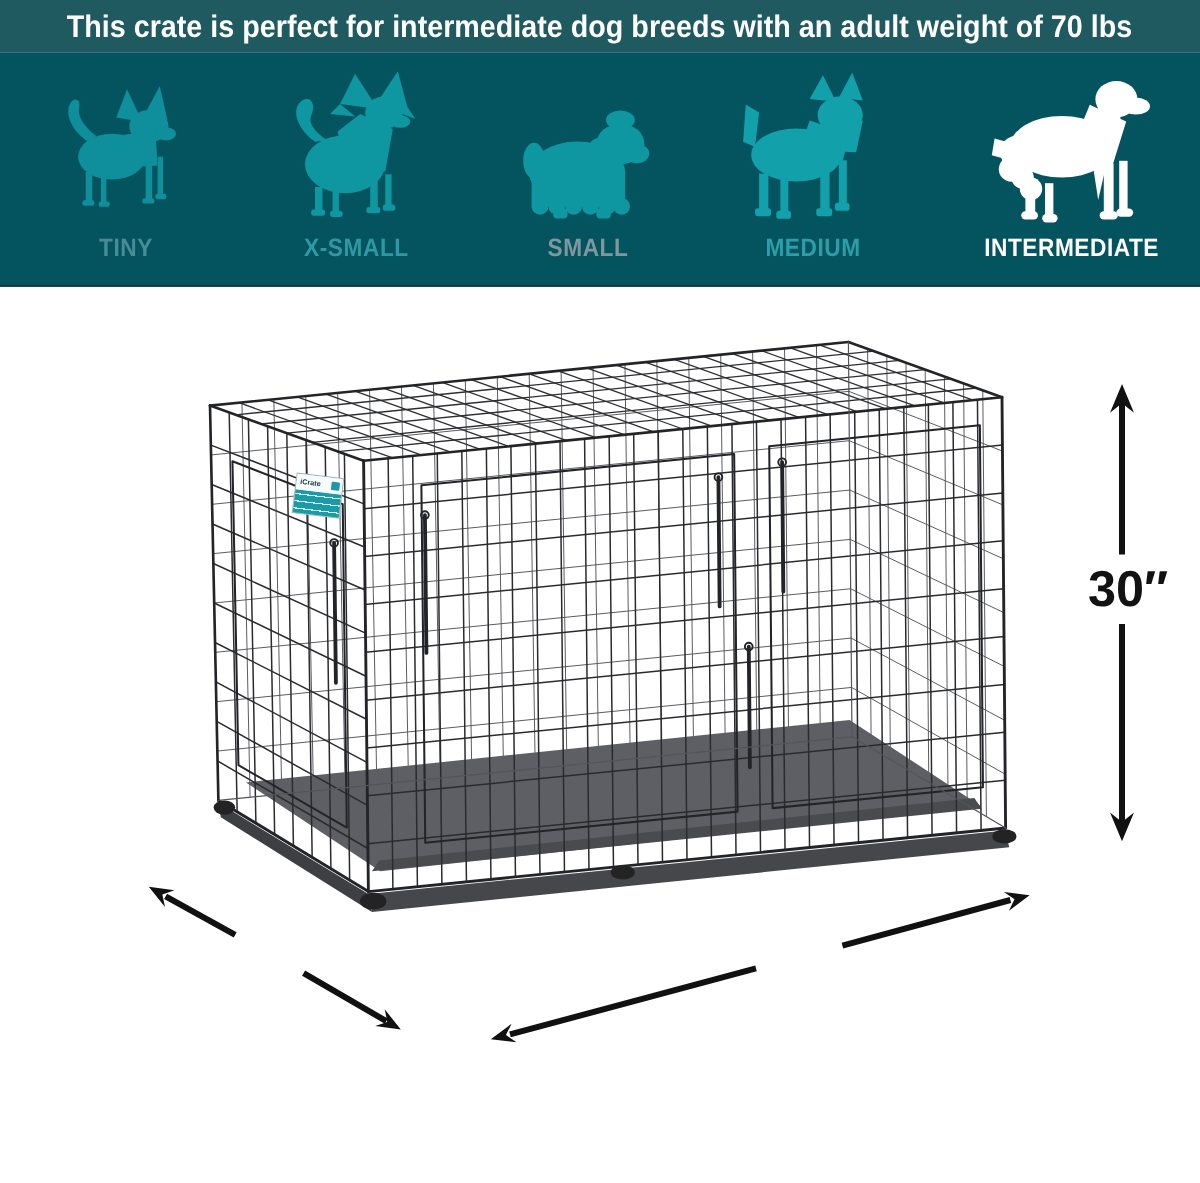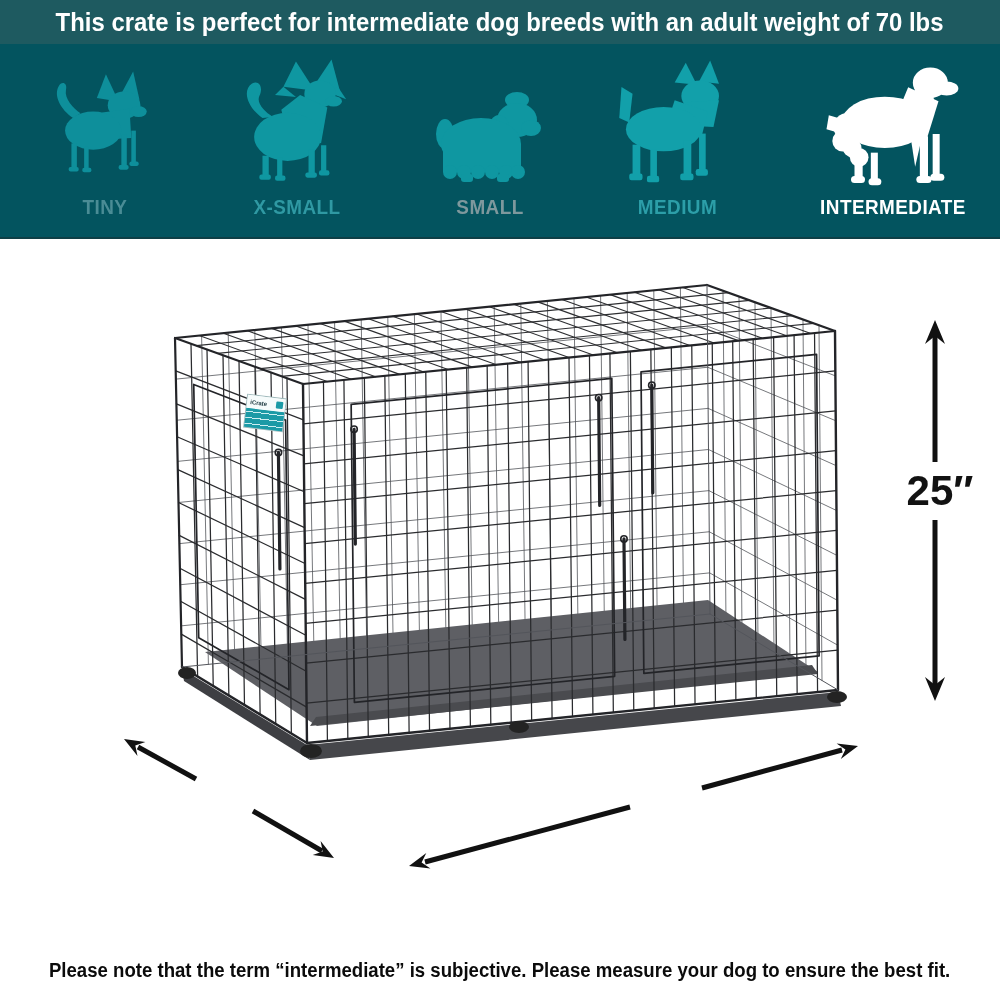"25″" div.dim-label { text: 25 -> 30 }
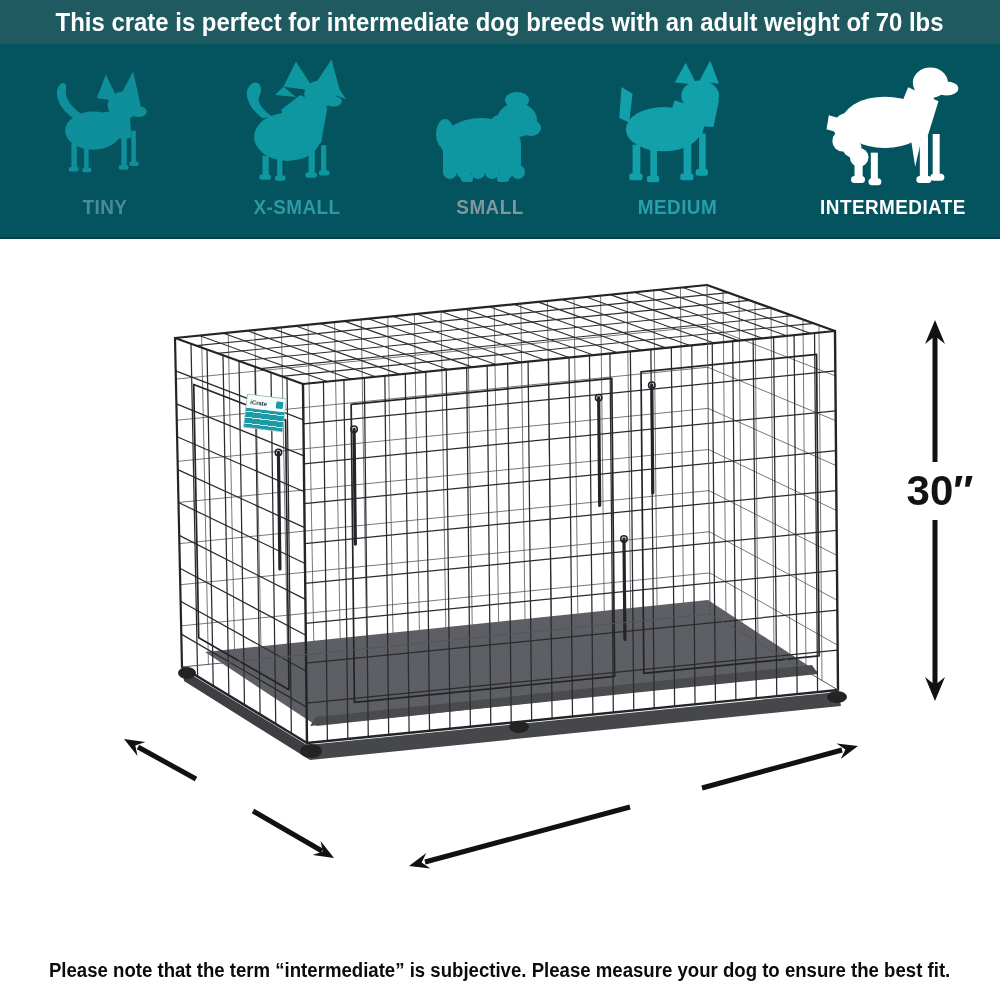"Please note that the term" div.footer-note { html: <div> <span>Please note that the term “intermediate” is subjective. Please measure your dog to ensure the best fit.</span> </div> -> none }
